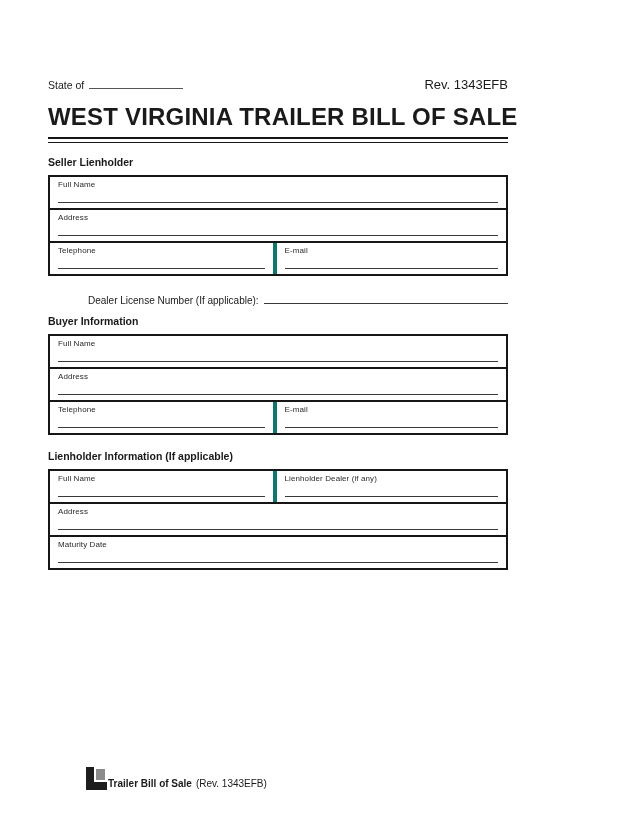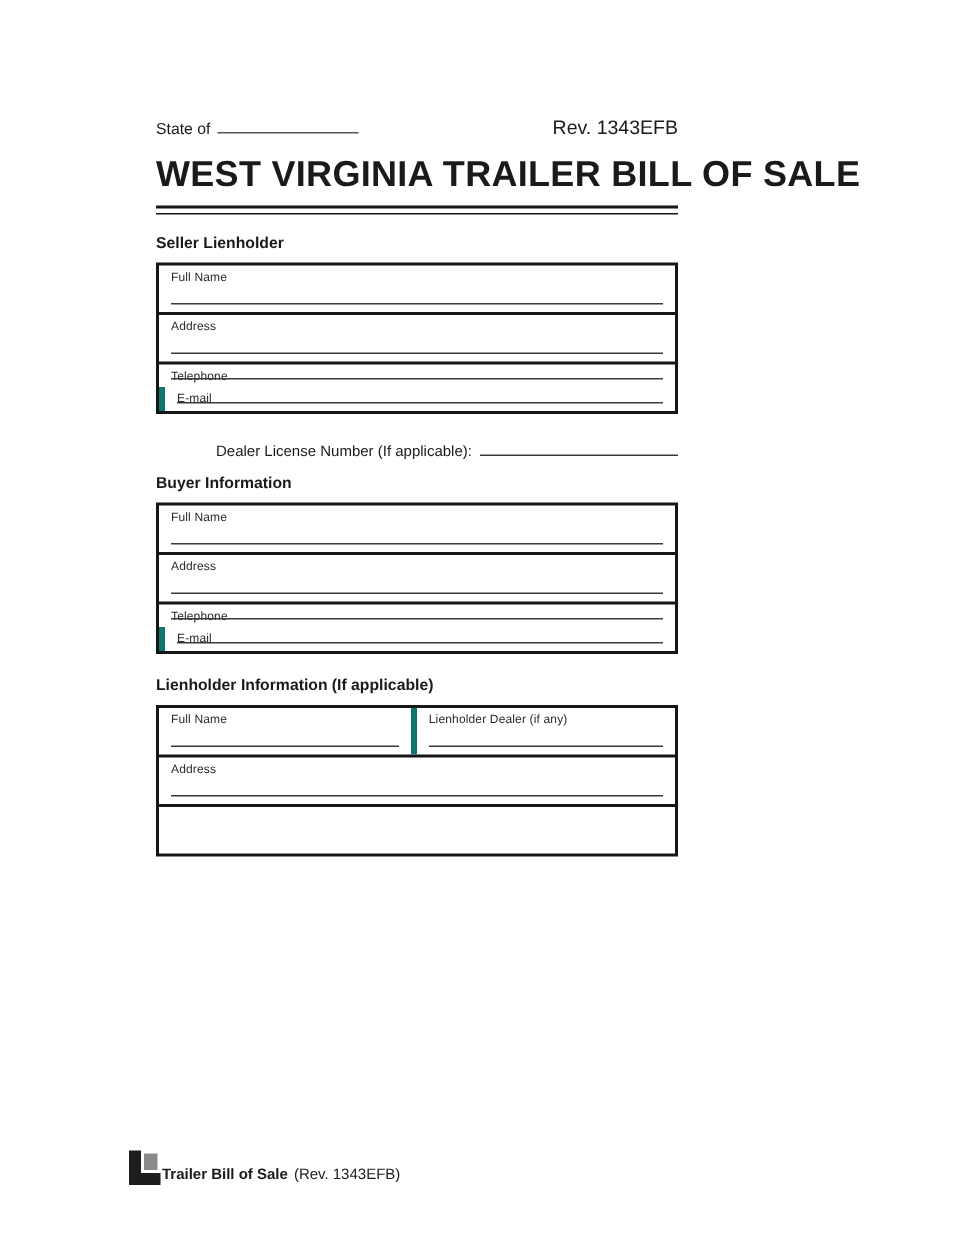"State of" .page { padding: 0 104px -> 0 48px }
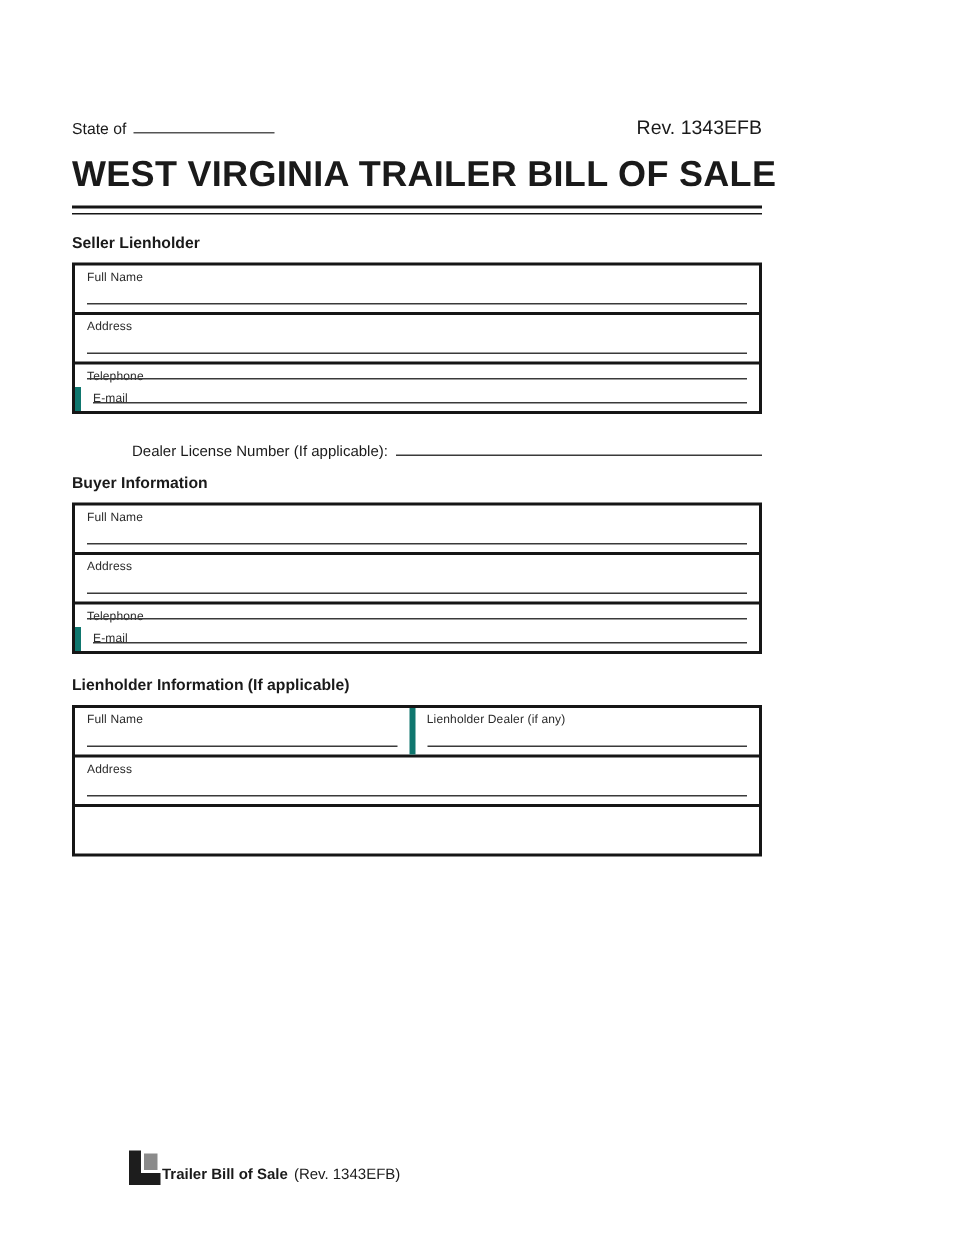"Telephone" .form-row:last-child { flex-direction: column -> none }
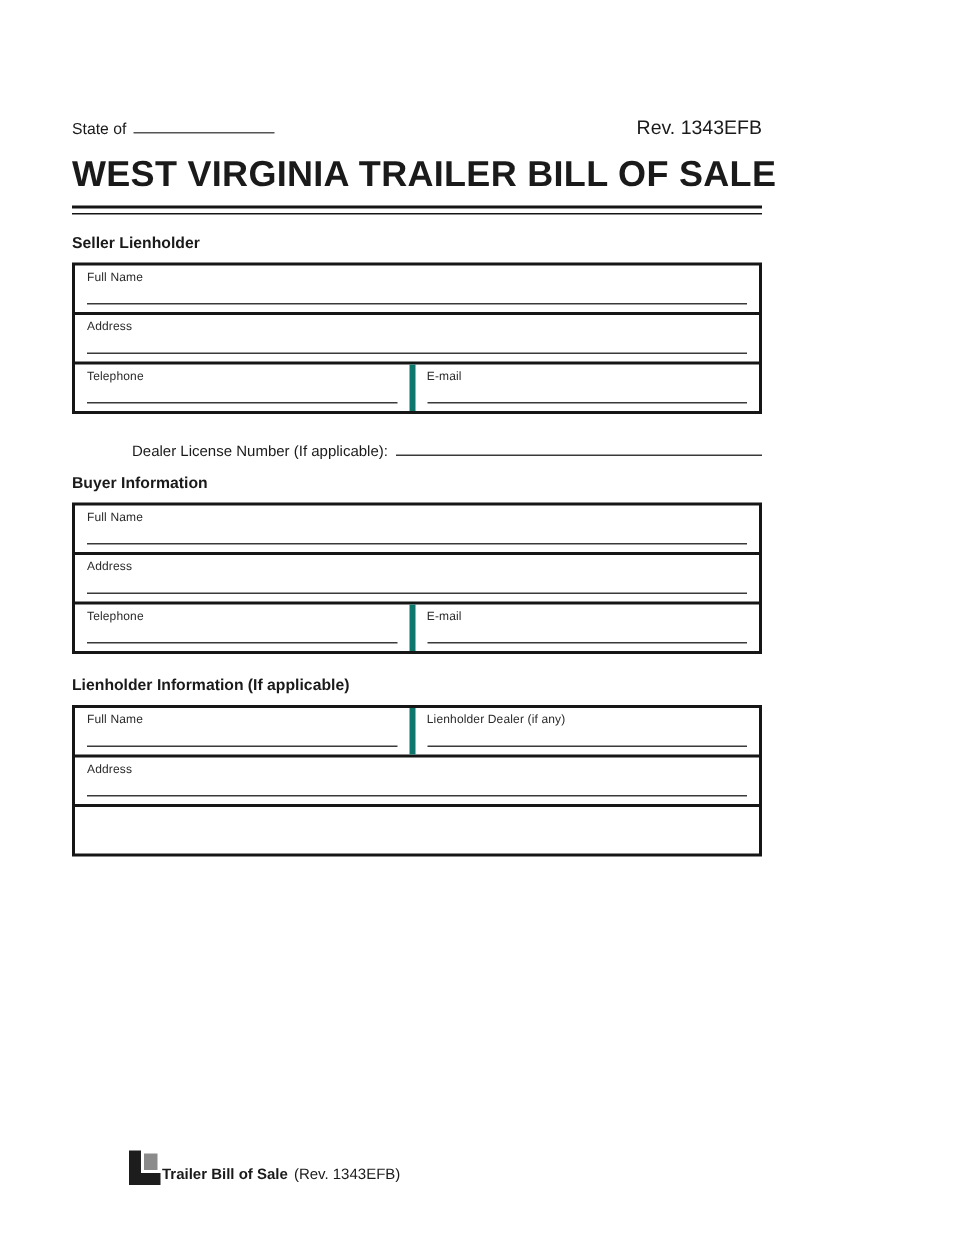"Maturity Date" div.cell { html: none -> <div> <div>Maturity Date</div> <div></div> </div> }
